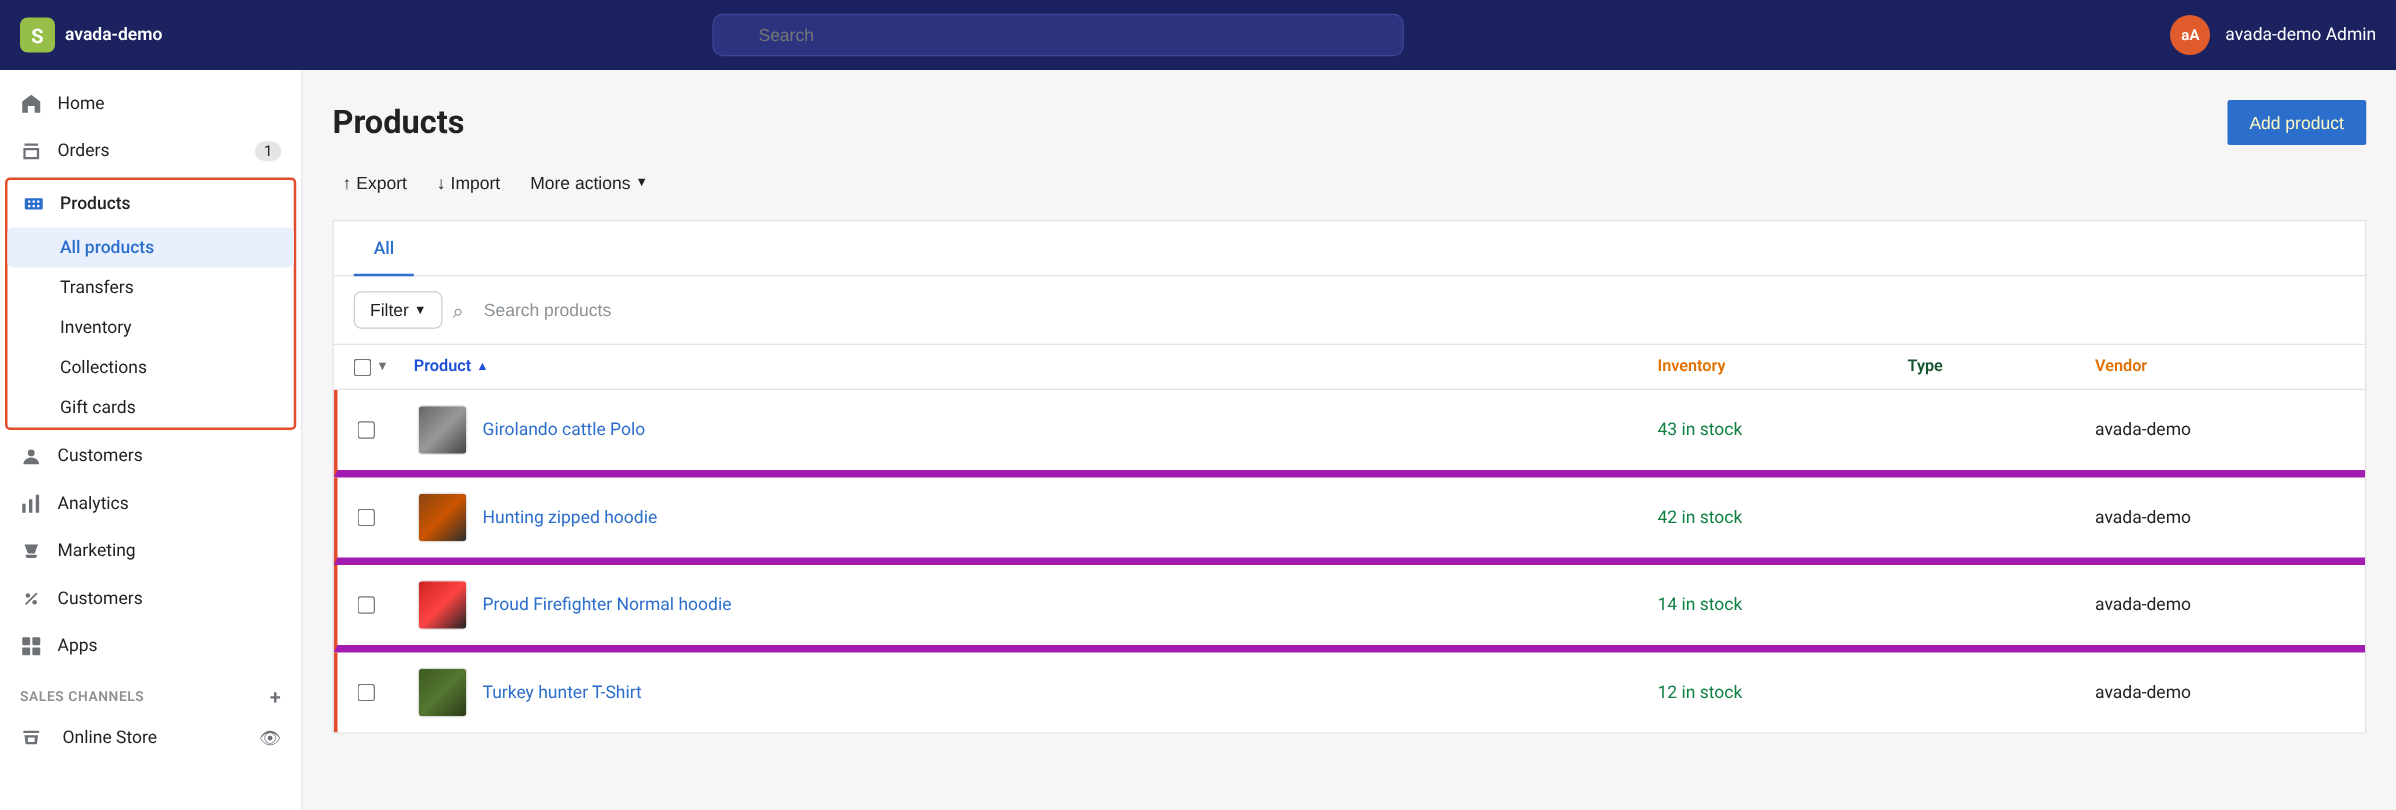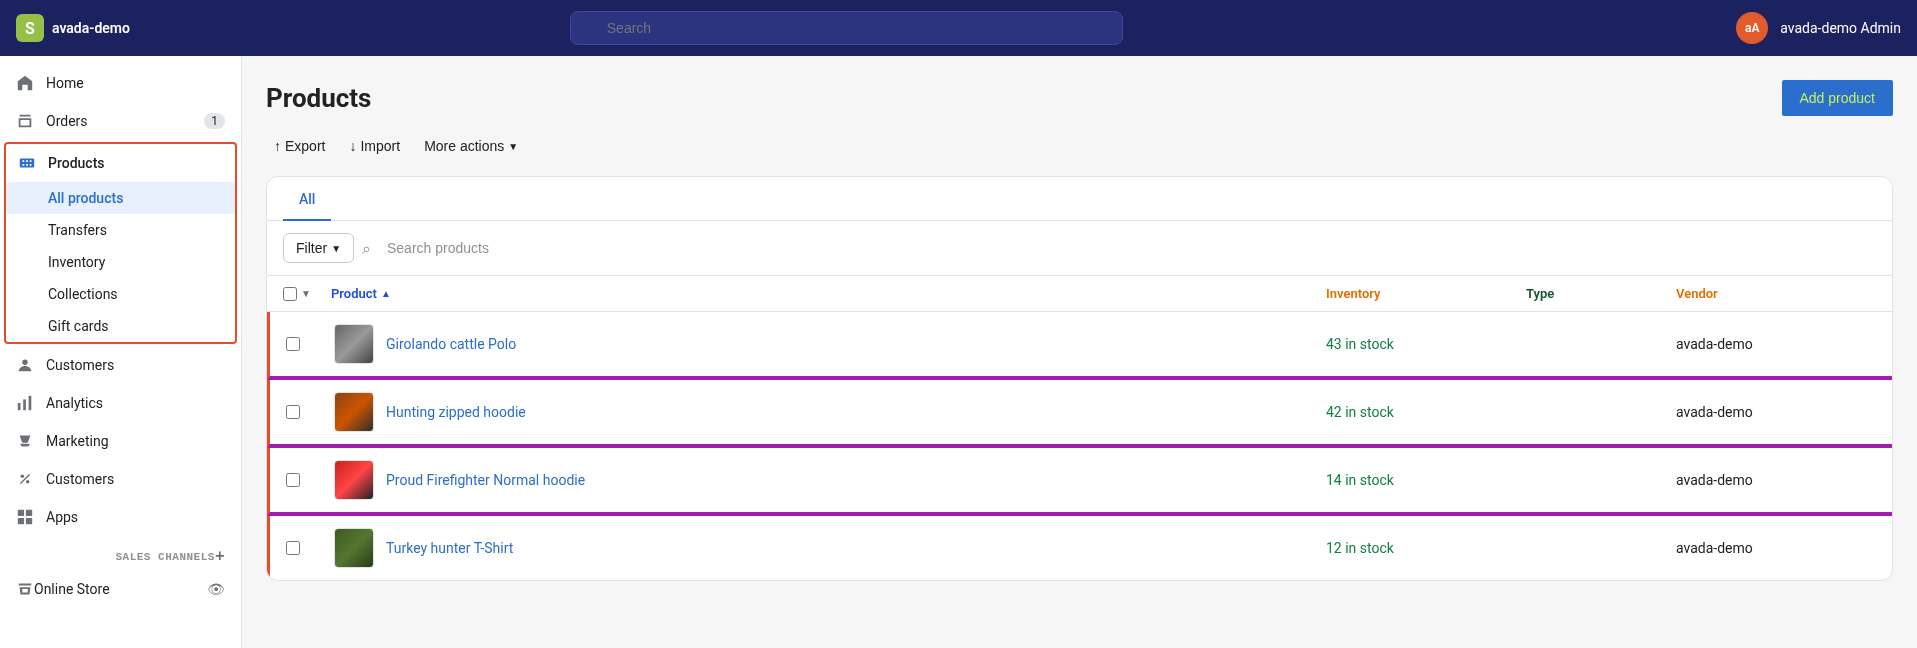"Add product" .add-product-btn { color: #bef264 -> #fef9c3 }
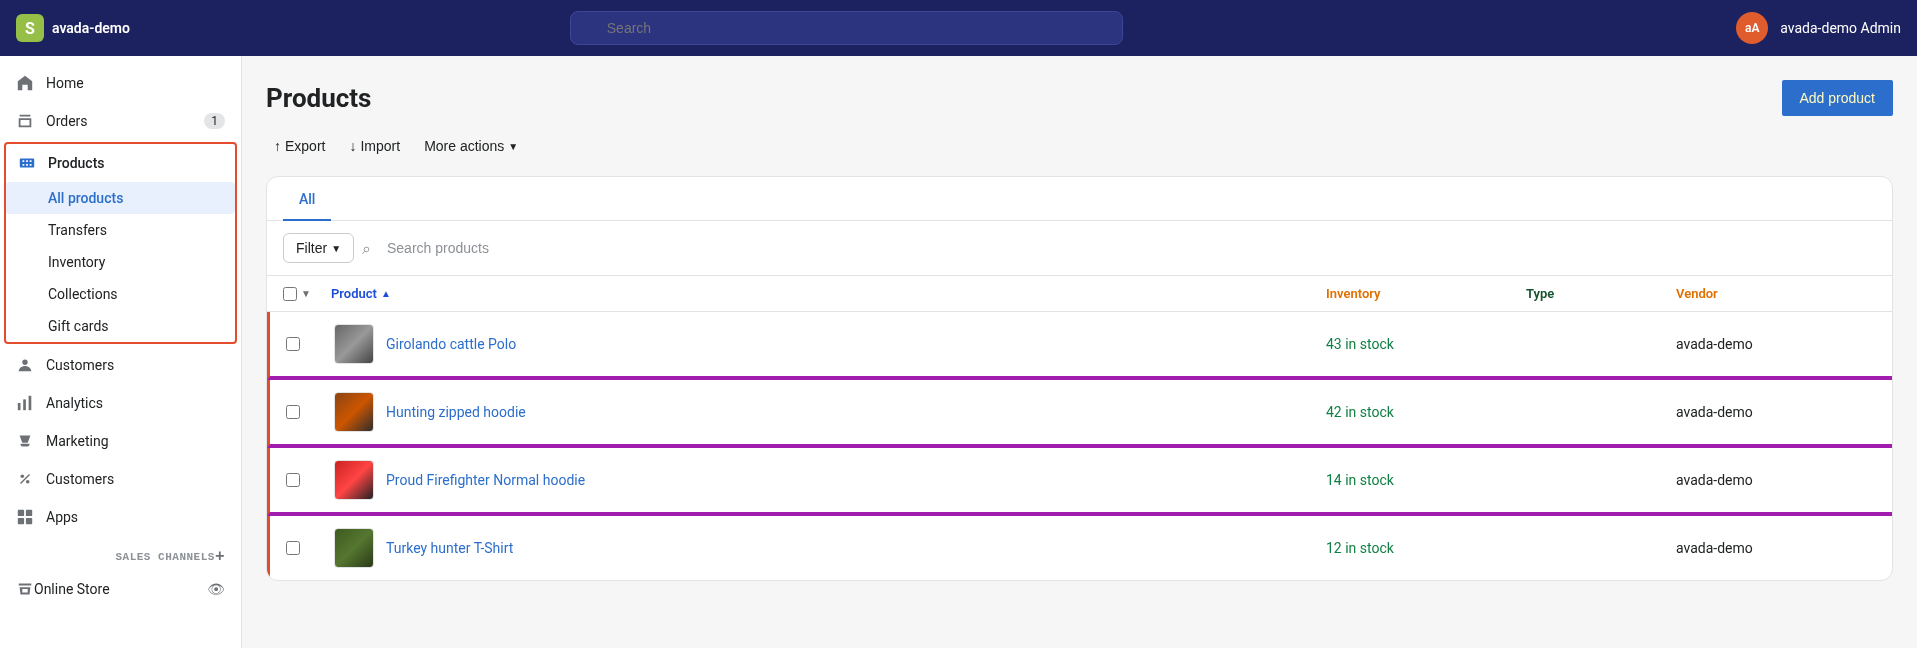"All" .content-card { border-radius: 12px -> 1px }
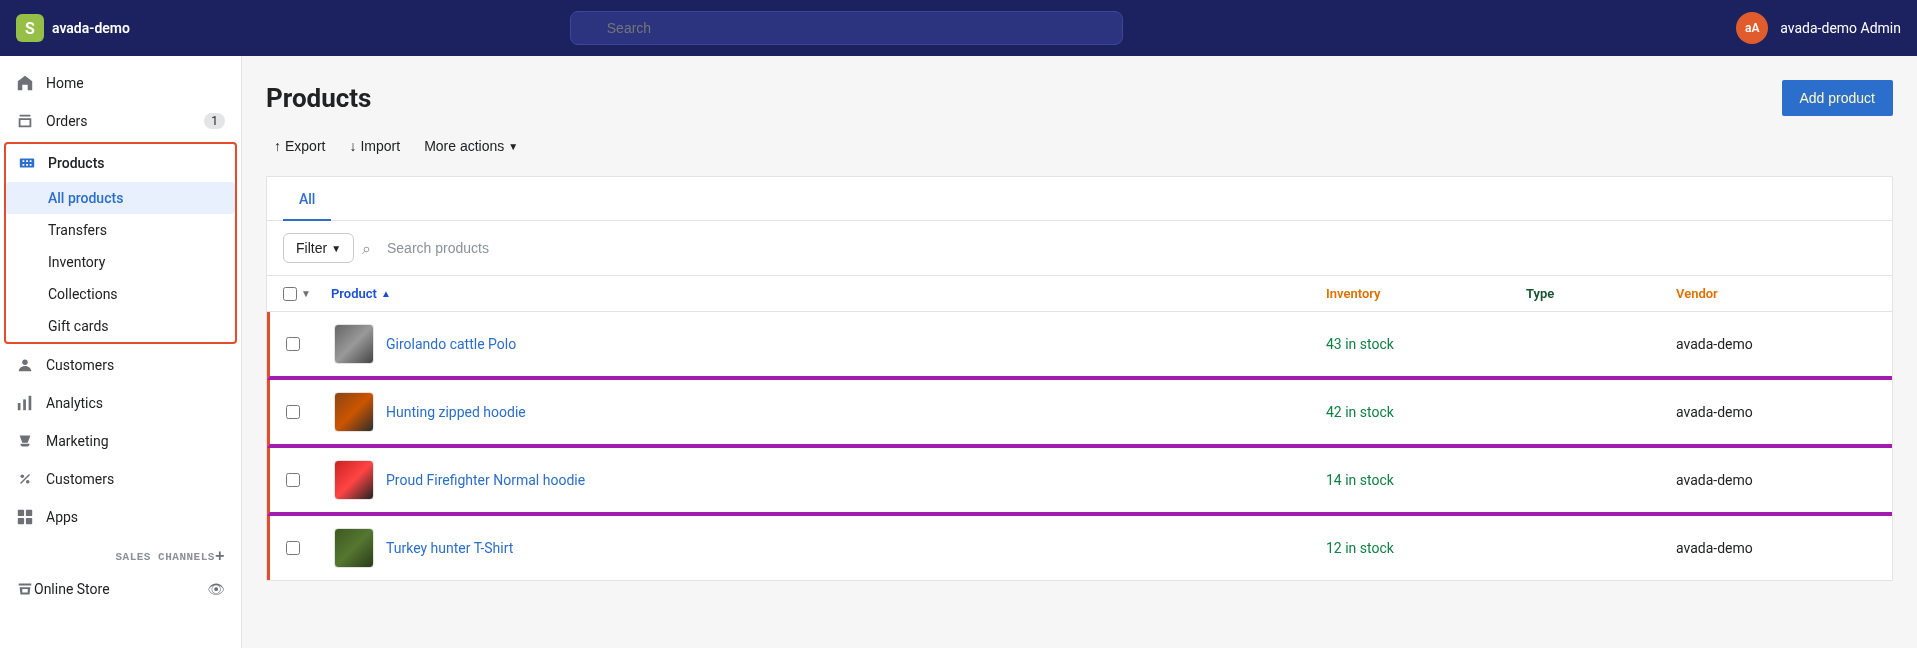"Girolando cattle Polo" .table-row { border-bottom: 4px solid #a21caf -> 6px solid #a21caf }
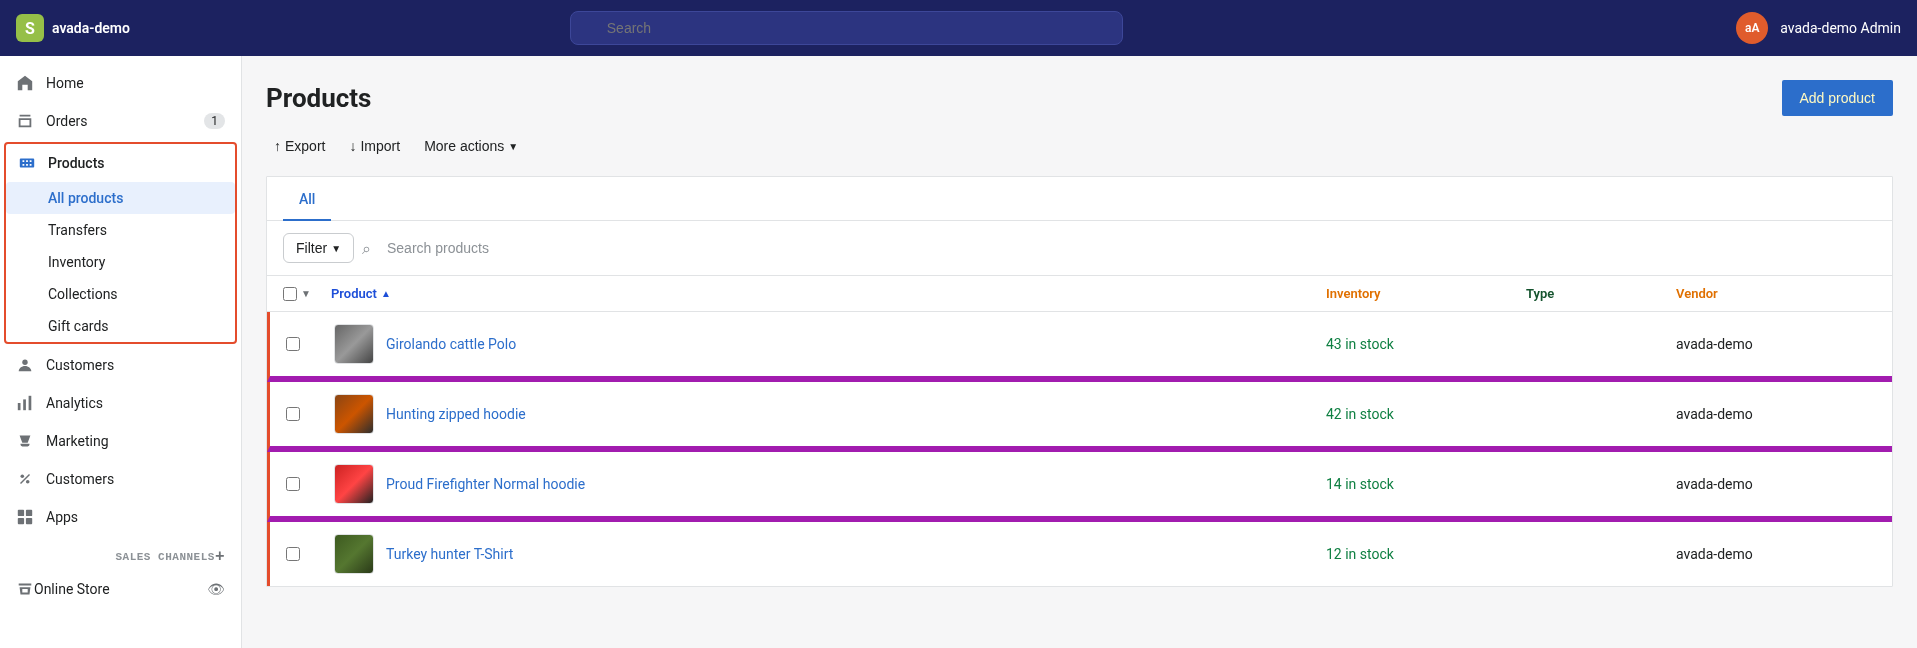"SALES CHANNELS" .section-title { font-family: Liberation Mono, monospace -> none; justify-content: flex-end -> space-between }
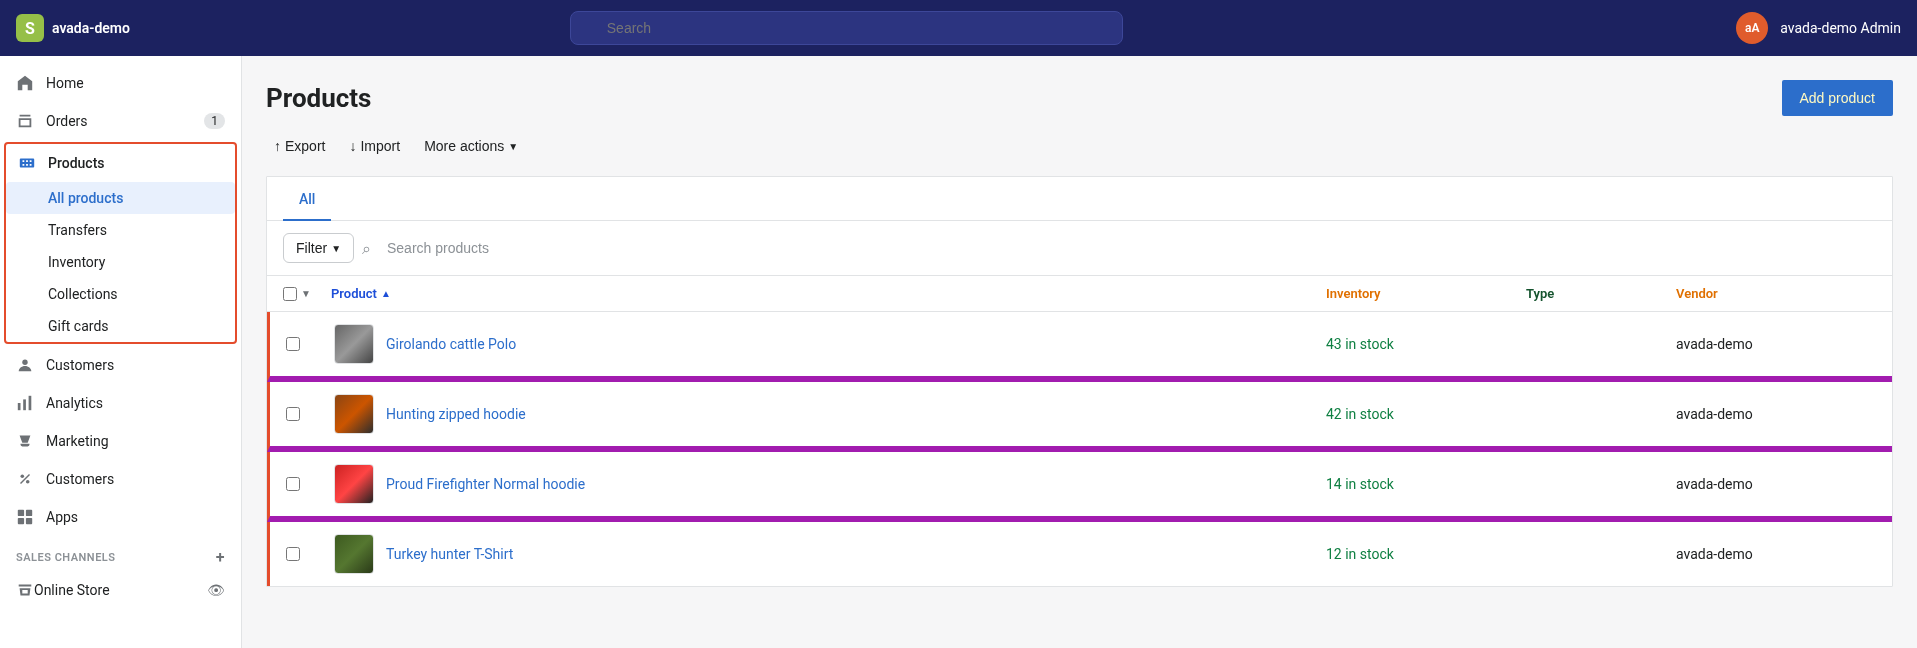"Online Store" .online-store-item { gap: 0 -> 16px }
